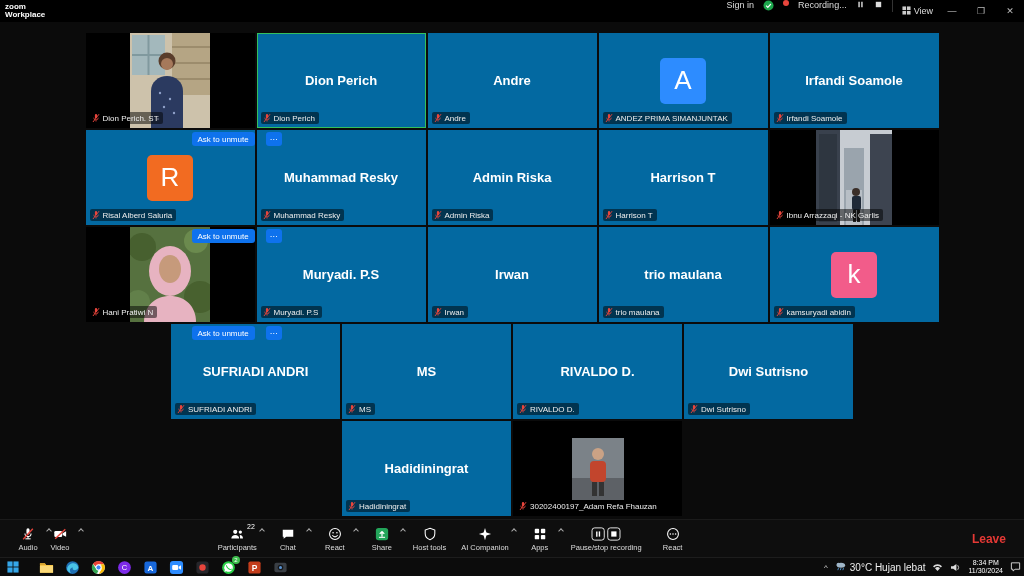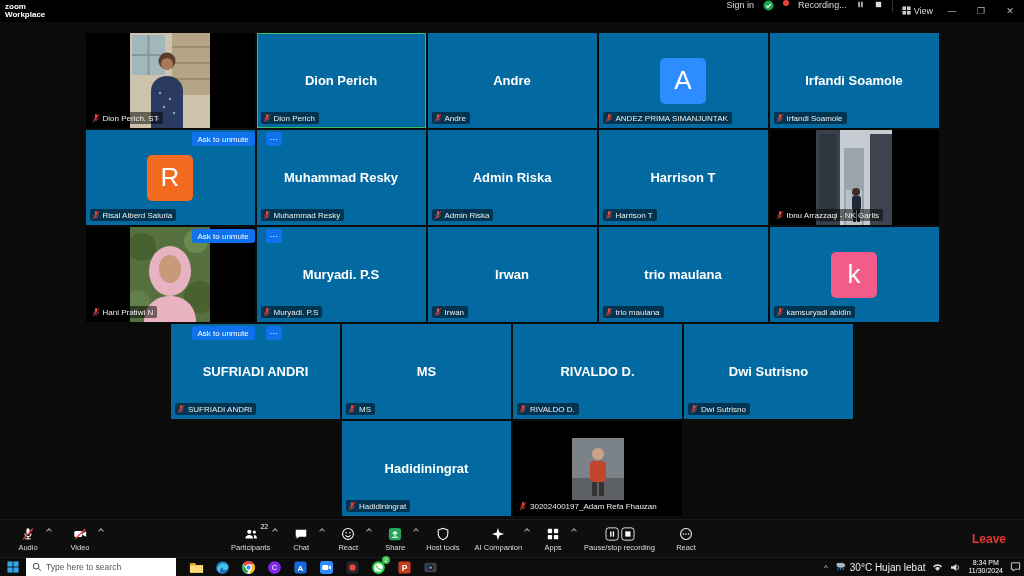"Audio" .tb-left { gap: 20px -> none }
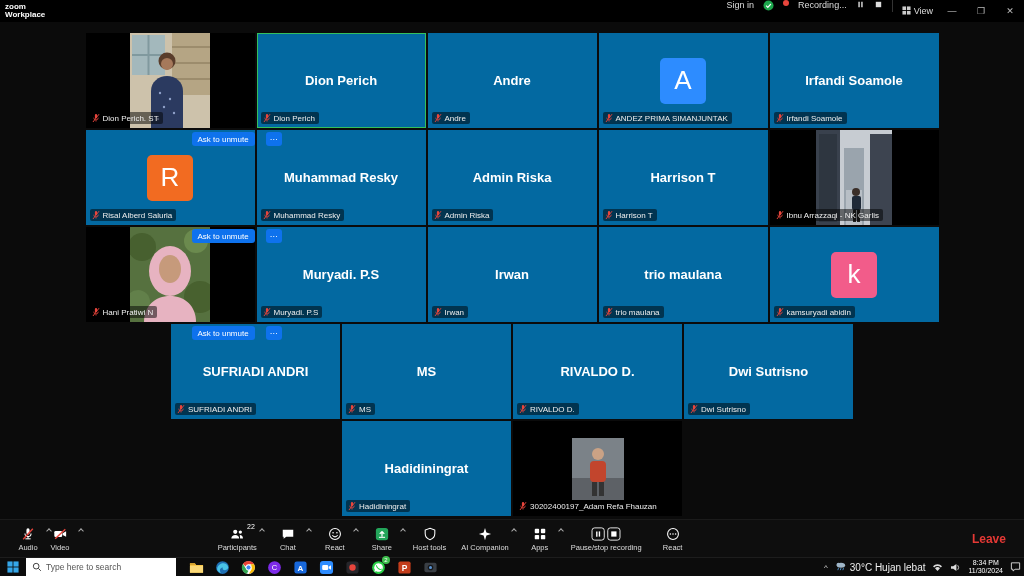"Type here to search" div.searchbox { html: <div> <span><svg> <circle></circle> <line></line> </svg></span> <input> </div> -> none }
